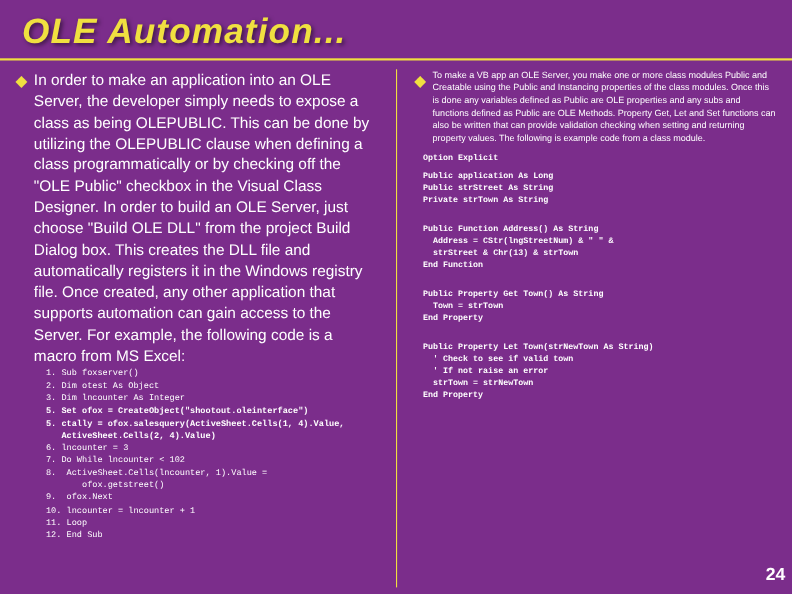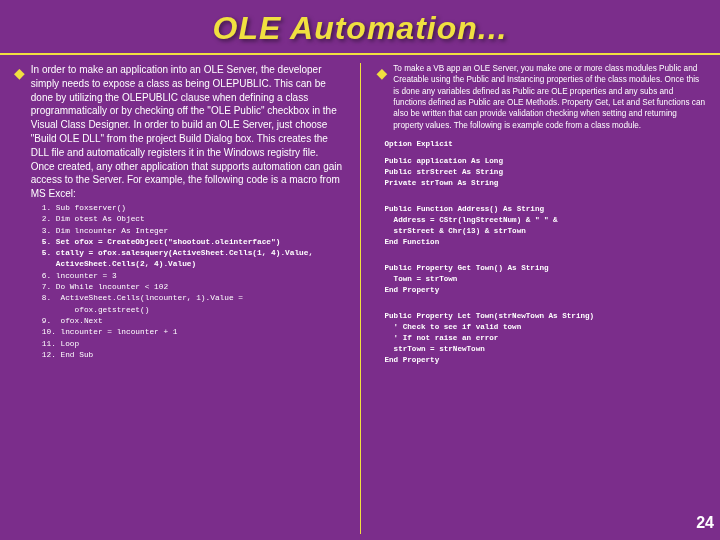"OLE Automation..." .title-area { text-align: center -> none }
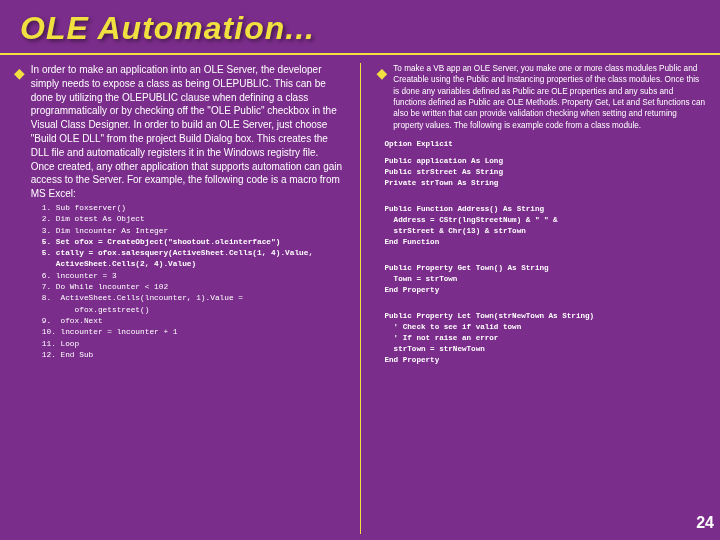"In order to make an" .left-text { font-size: 10px -> 14px }
